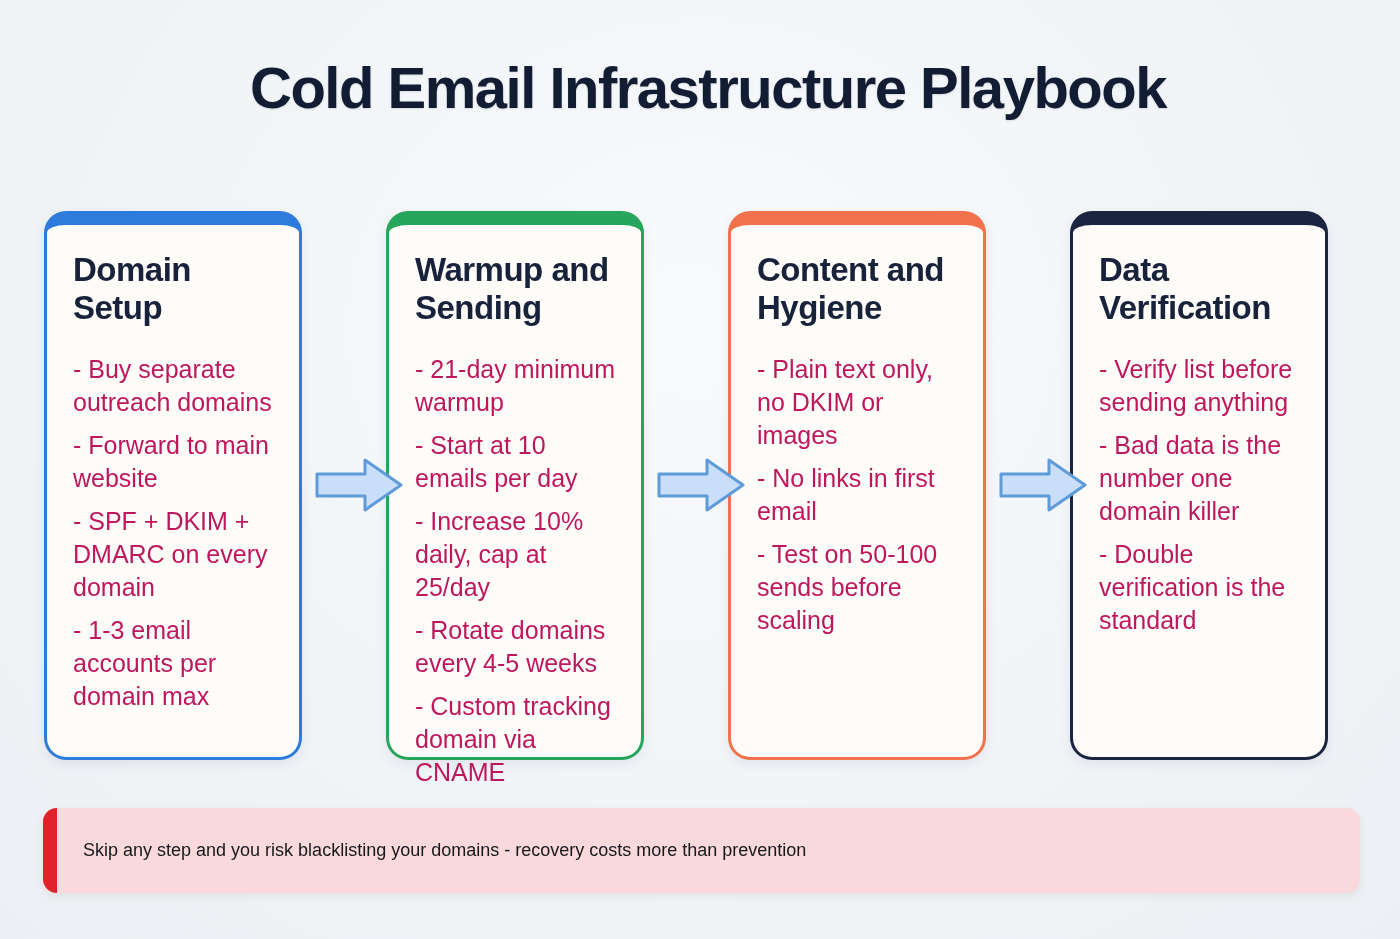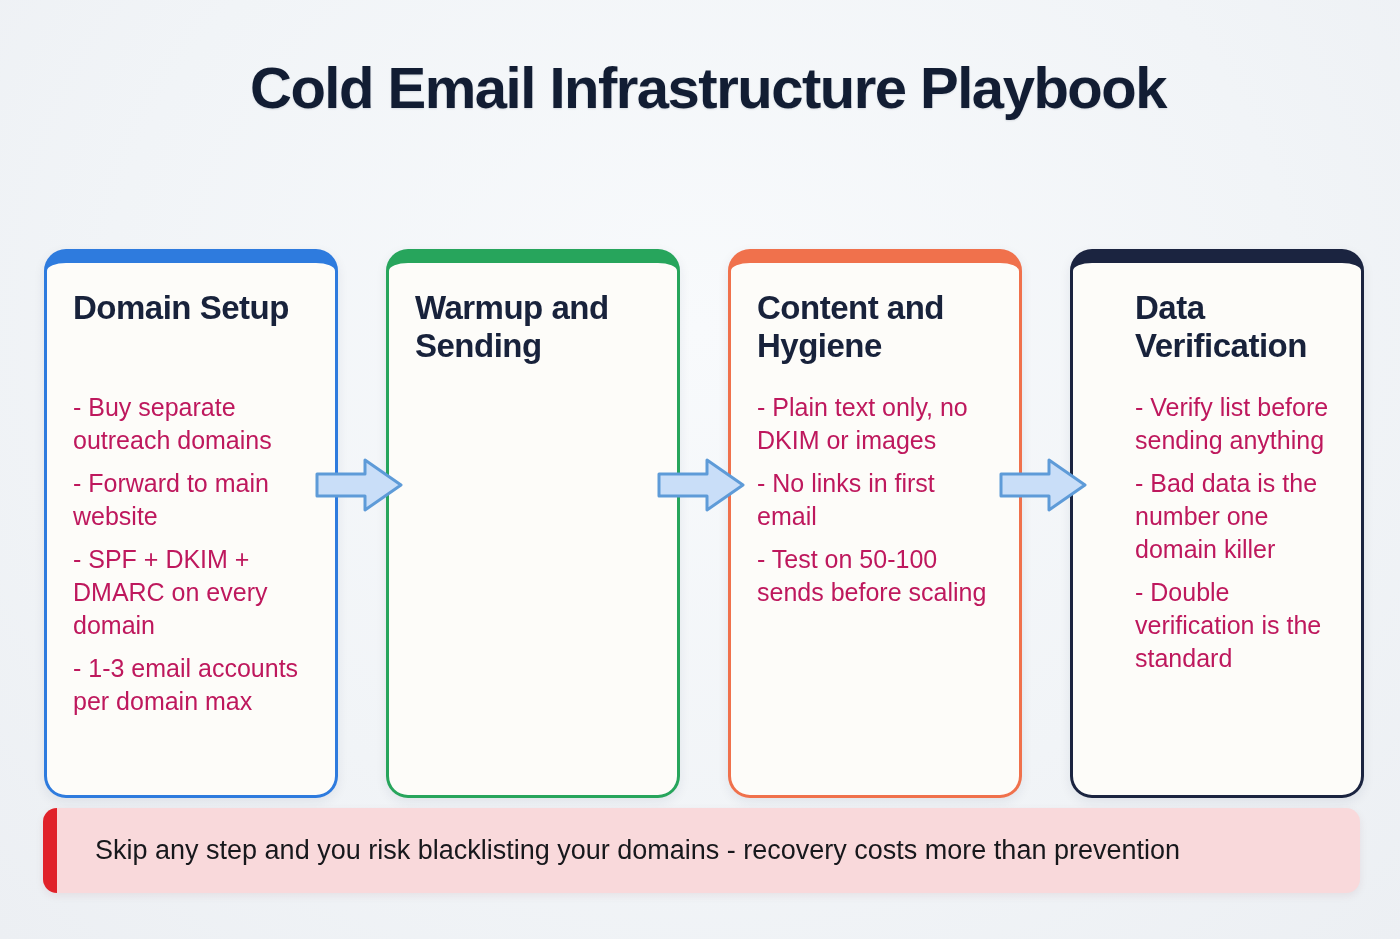"Domain Setup" .card { margin-top: 38px -> none; width: 294px -> 258px }
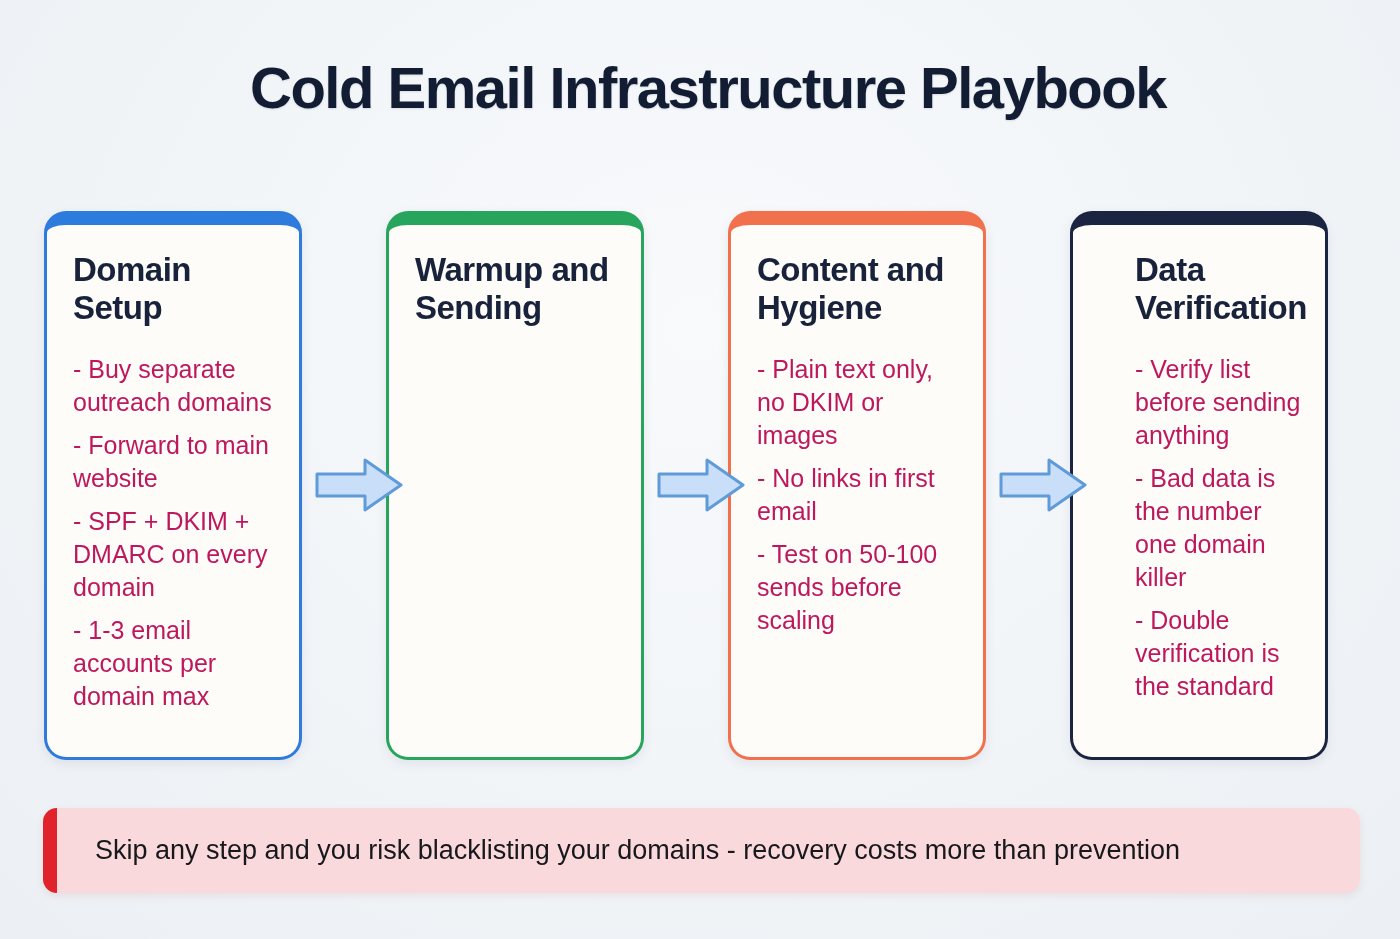"Data Verification" .card-4 { padding-left: 36px -> none }
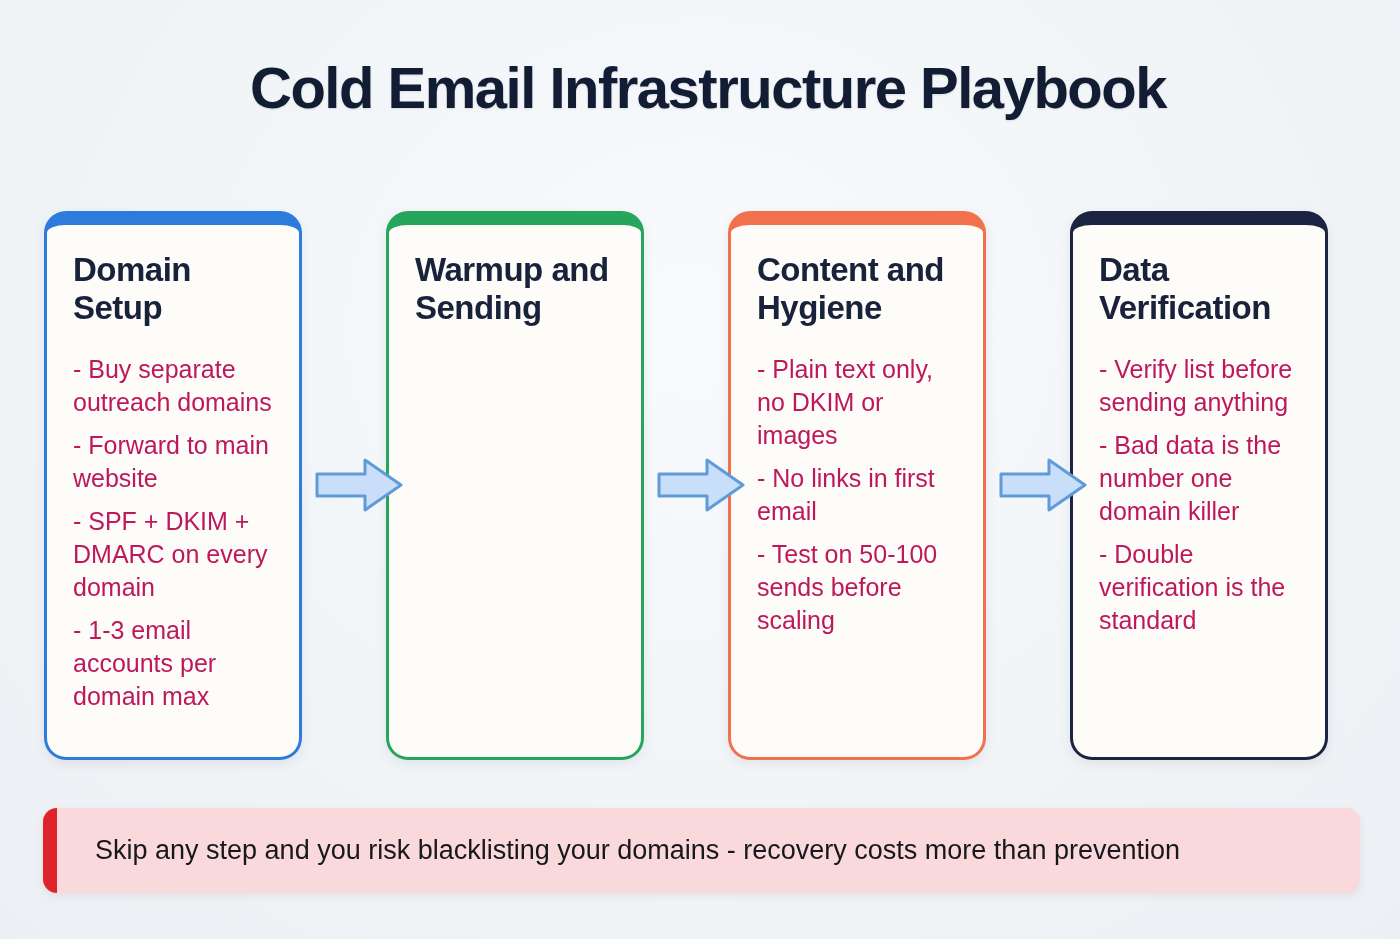"- 21-day minimum warmup" ul.card-items { html: none -> <ul> <li>- 21-day minimum warmup</li> <li>- Start at 10 emails per day</li> <li>- Increase 10% daily, cap at 25/day</li> <li>- Rotate domains every 4-5 weeks</li> <li>- Custom tracking domain via CNAME</li> </ul> }
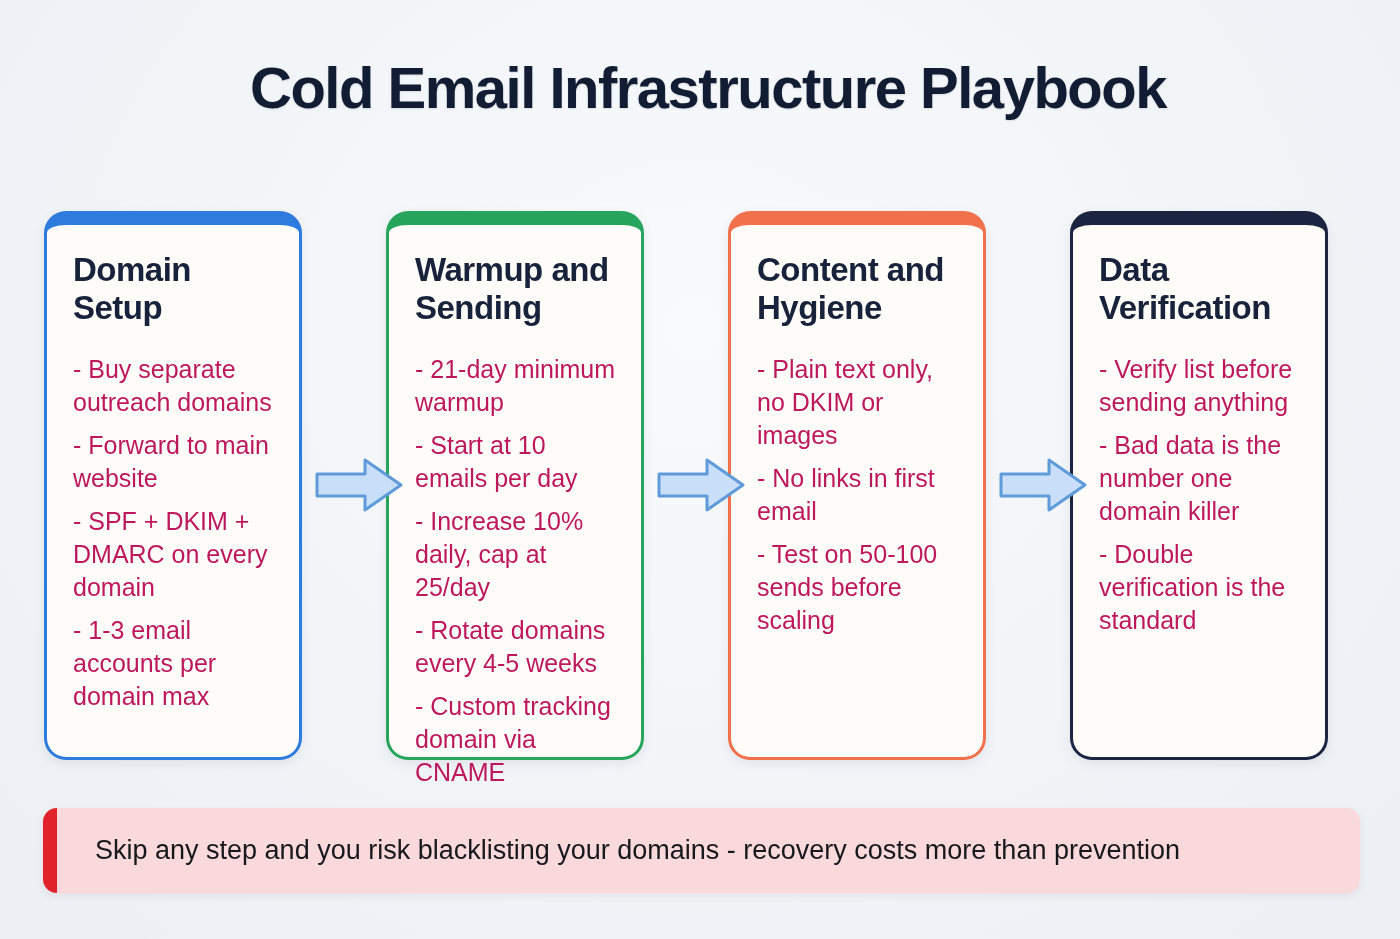"Skip any step and you" .warning-text { font-size: 27px -> 18px; padding-left: 52px -> 40px }
